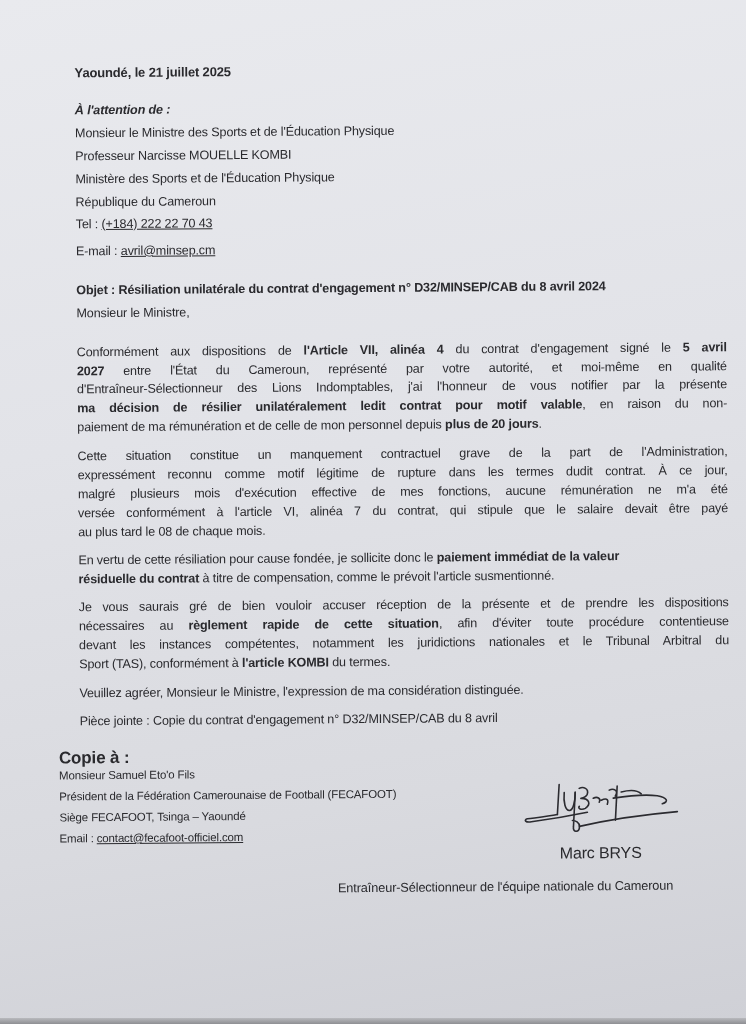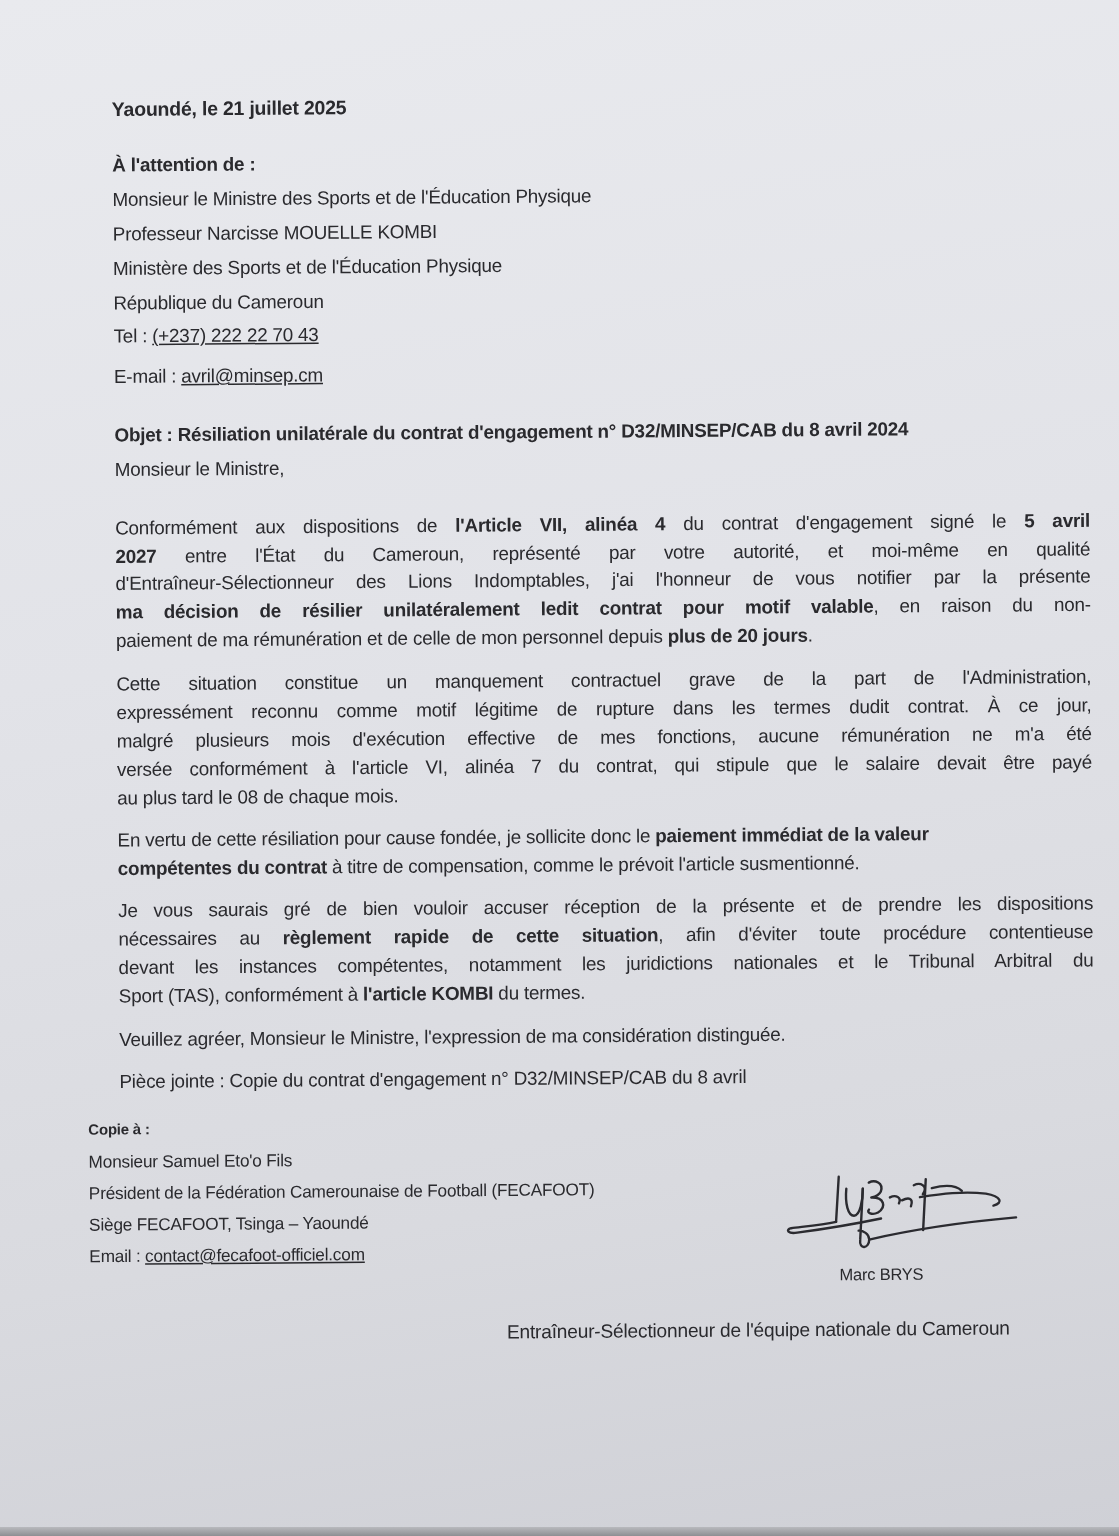"À l'attention de :" div.line { font-style: none -> italic }
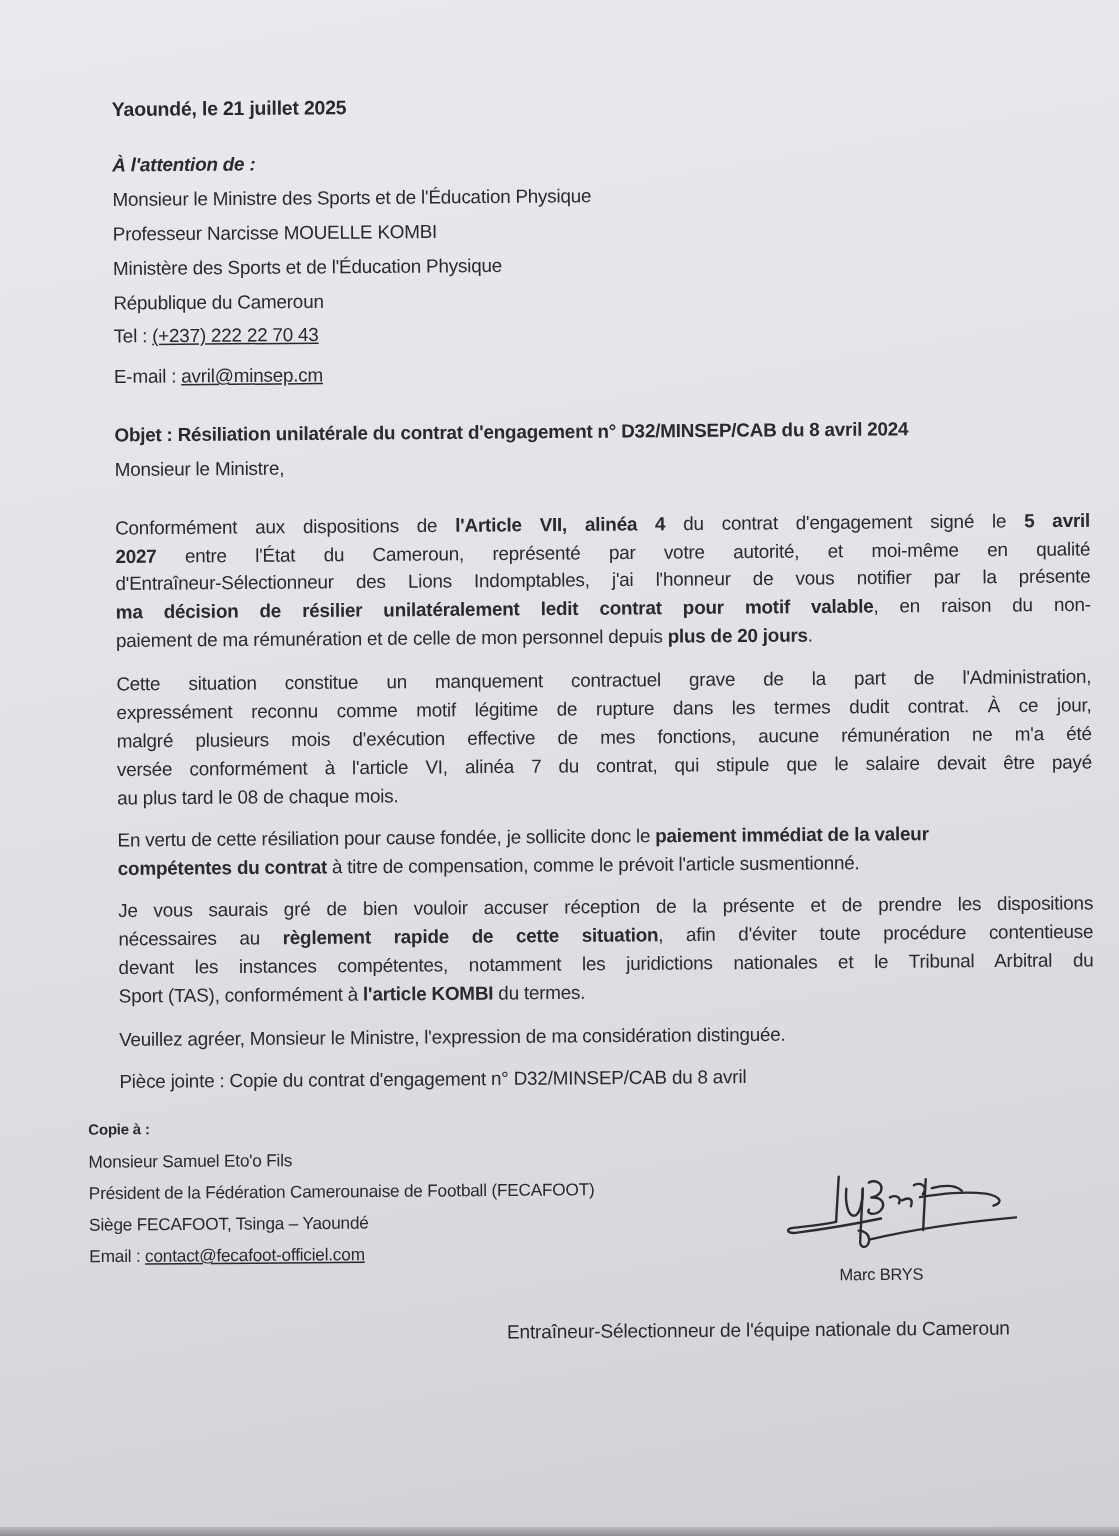"(+237) 222 22 70 43" span.u { text: +237 -> +184 }
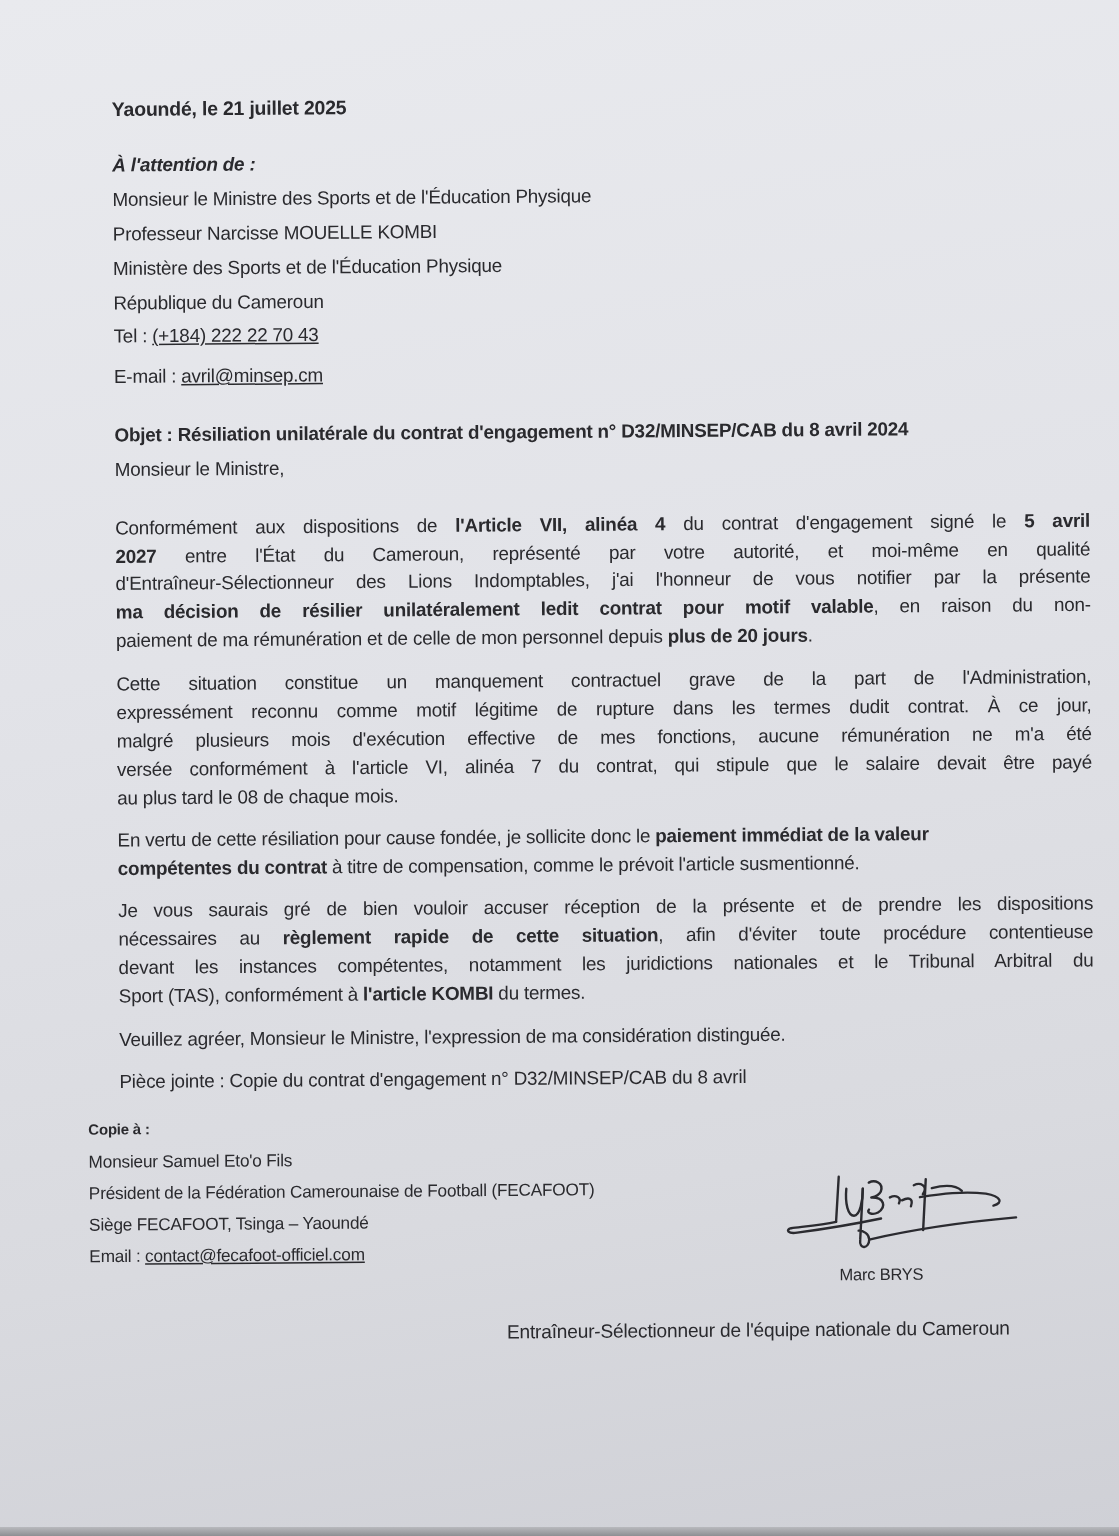"compétentes du contrat" span.b { text: compétentes -> résiduelle }
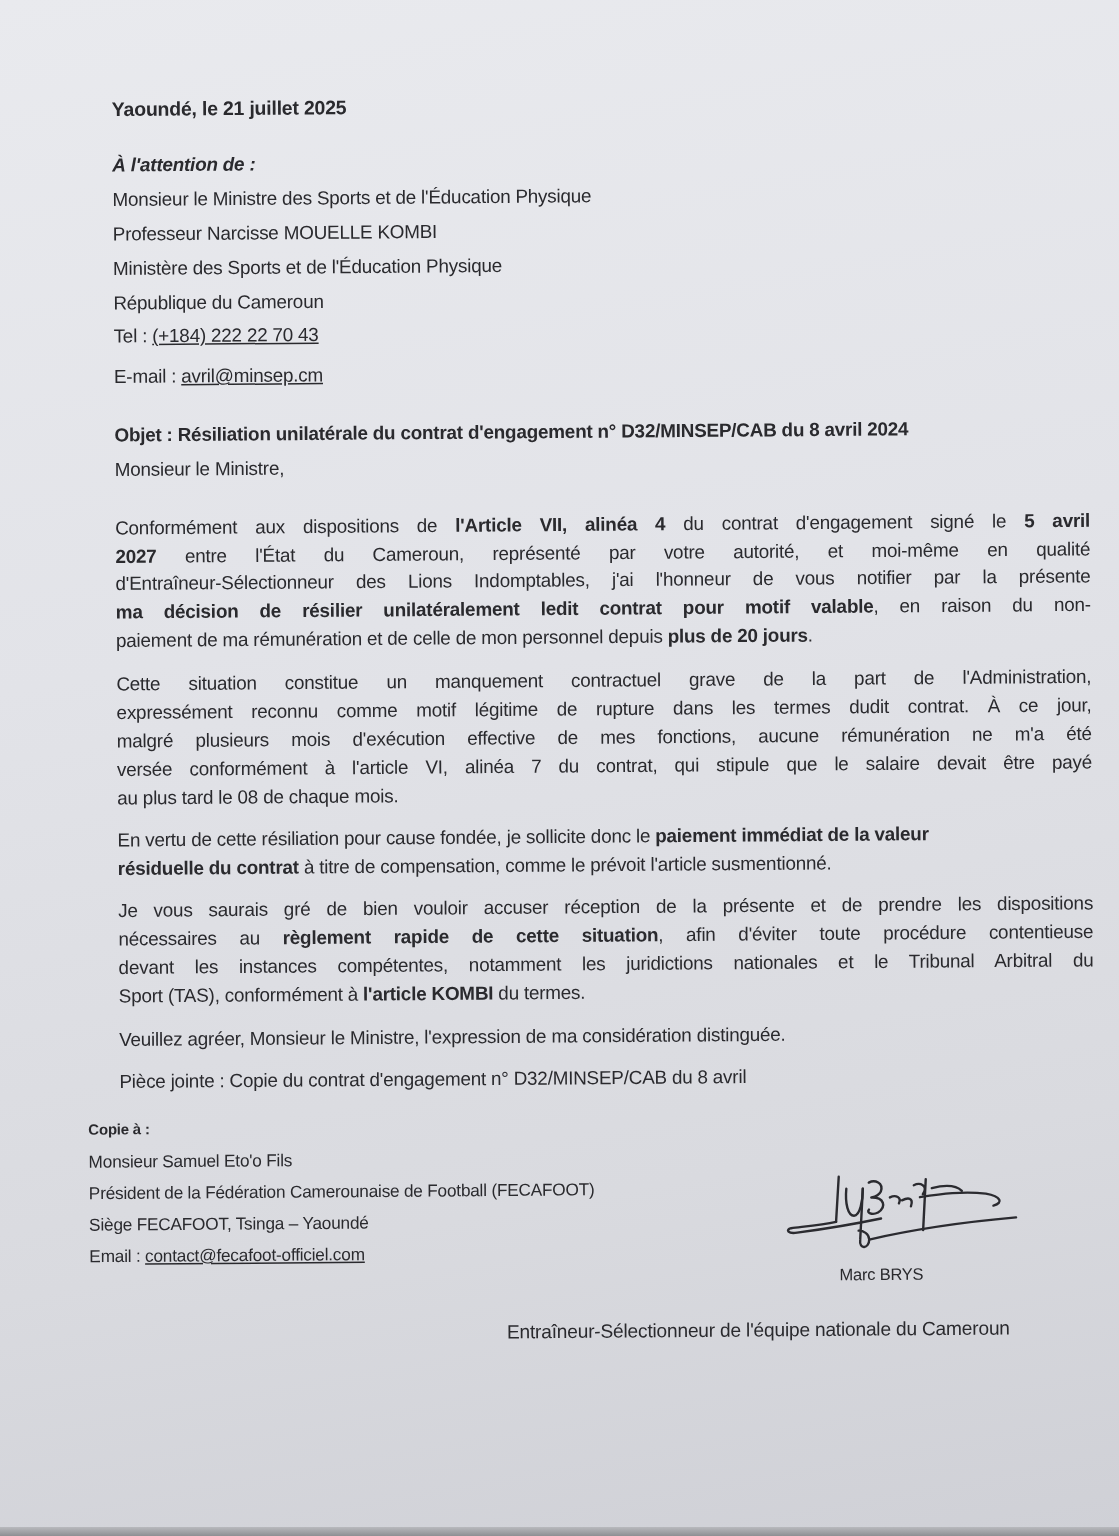"Copie à :" div.line { font-size: 10px -> 17px }
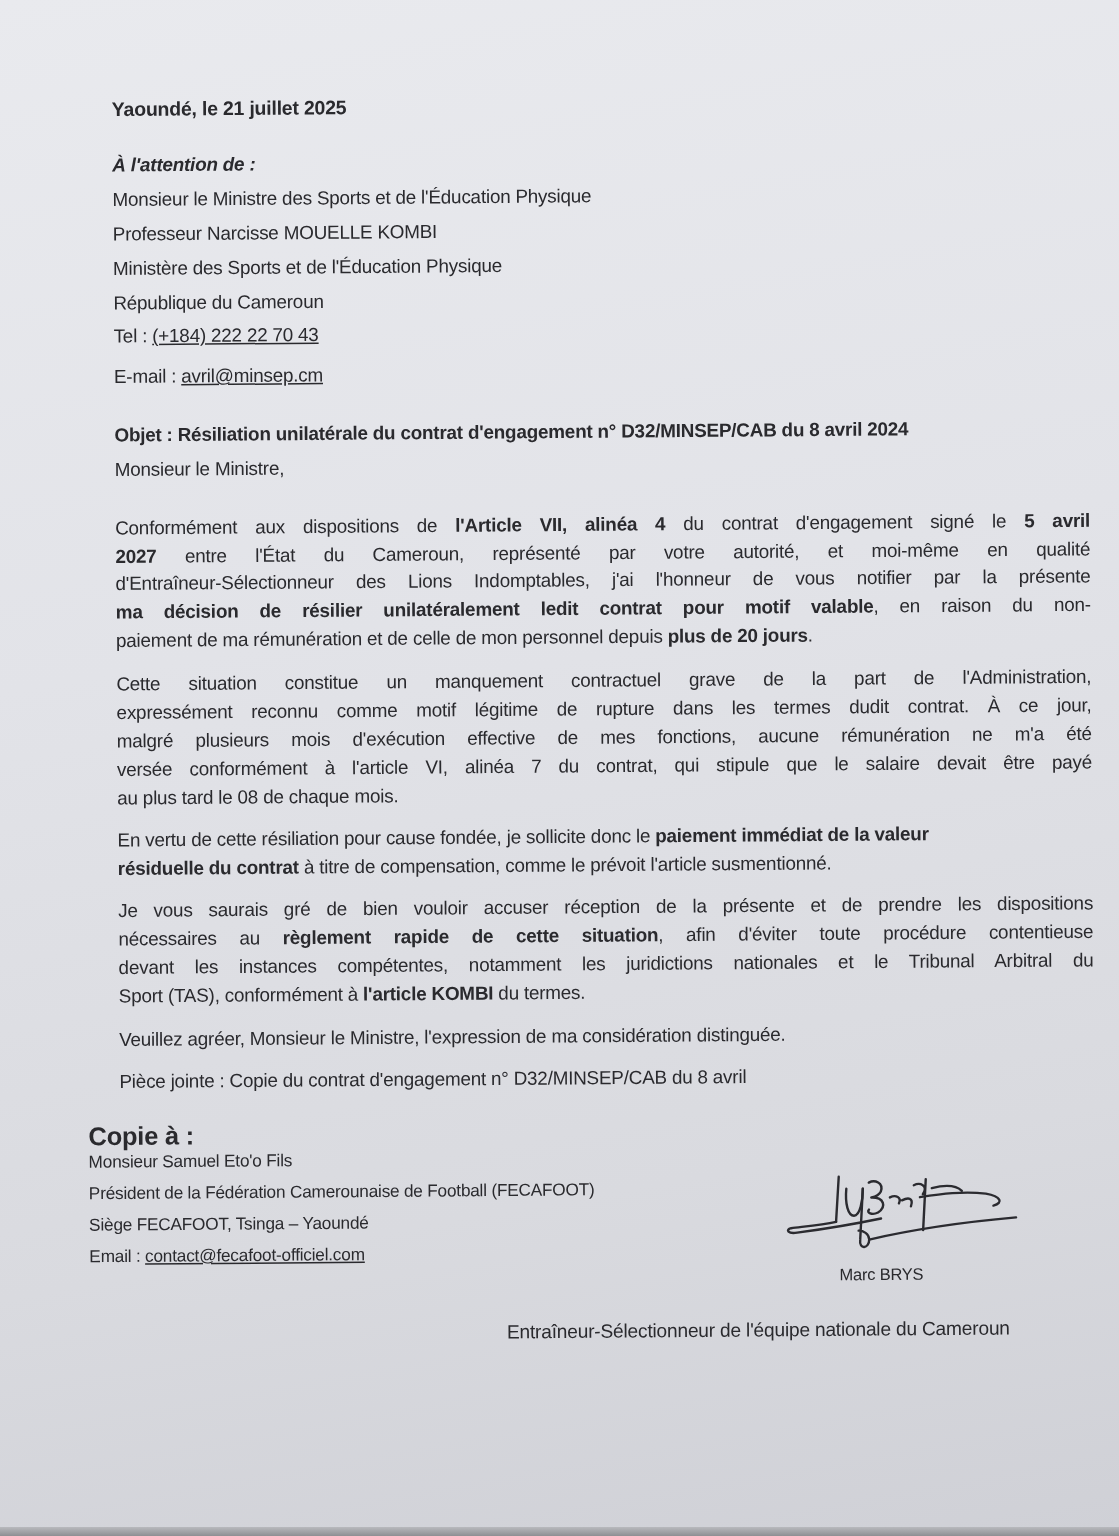"Marc BRYS" div.line { font-size: 11px -> 16px }
